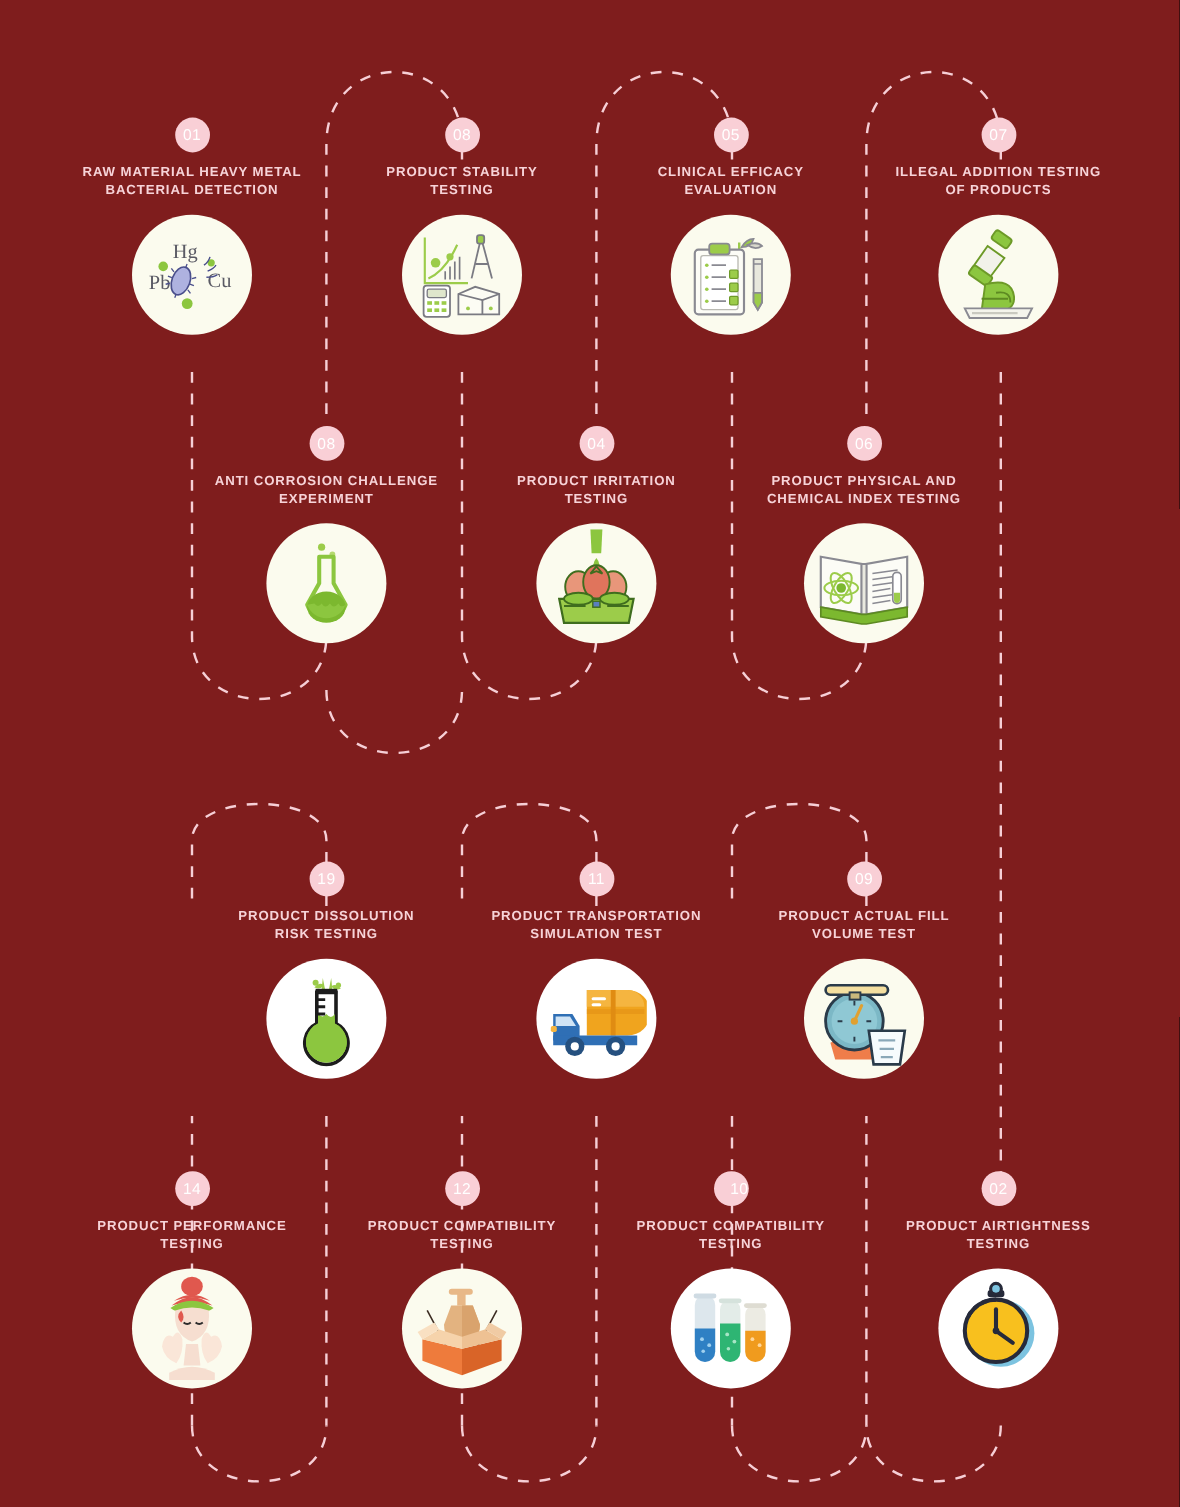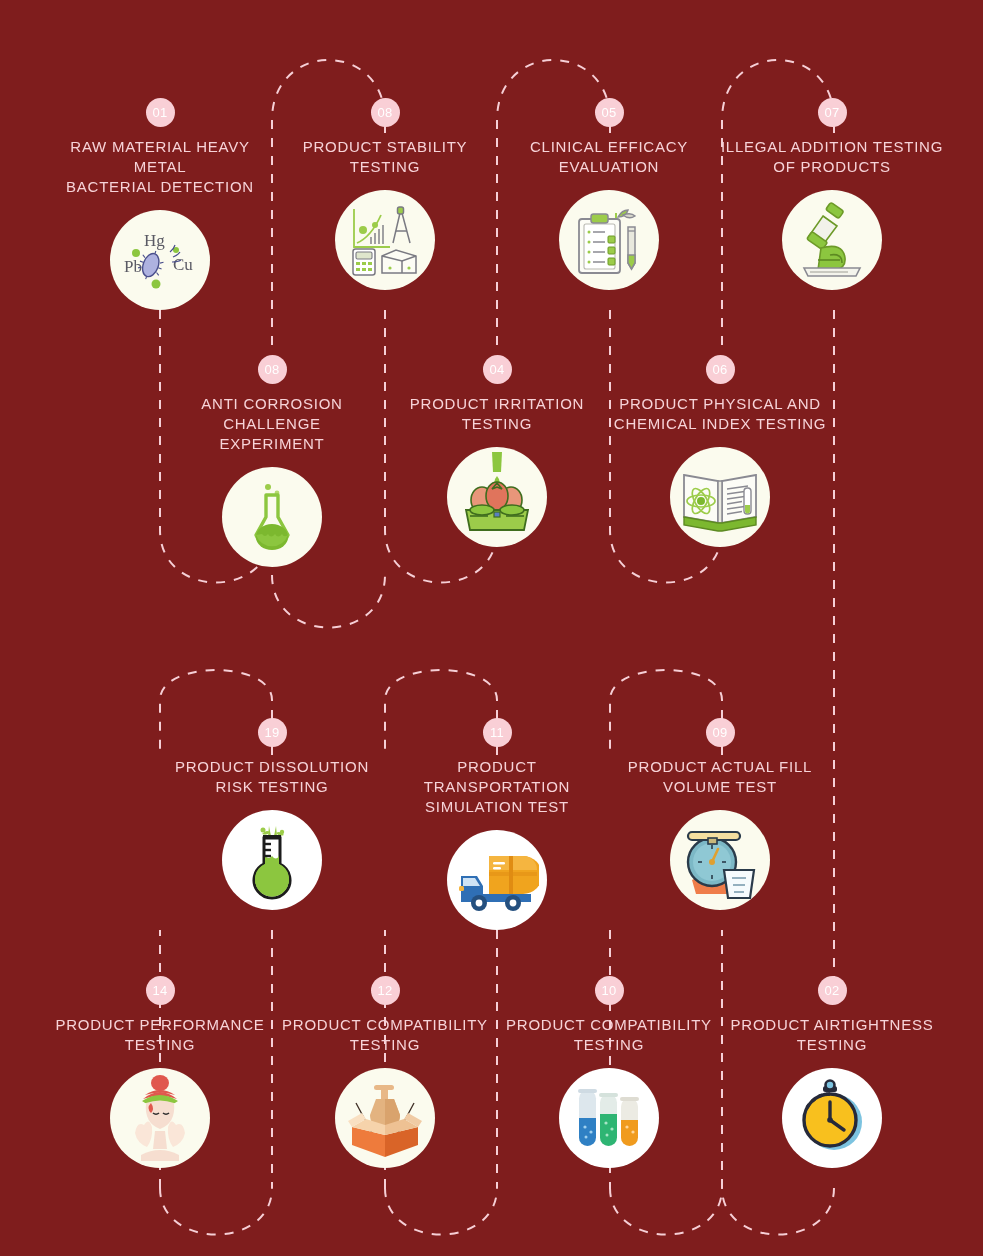"RAW MATERIAL HEAVY METAL" .label { font-size: 15px -> 11px; font-weight: normal -> bold }
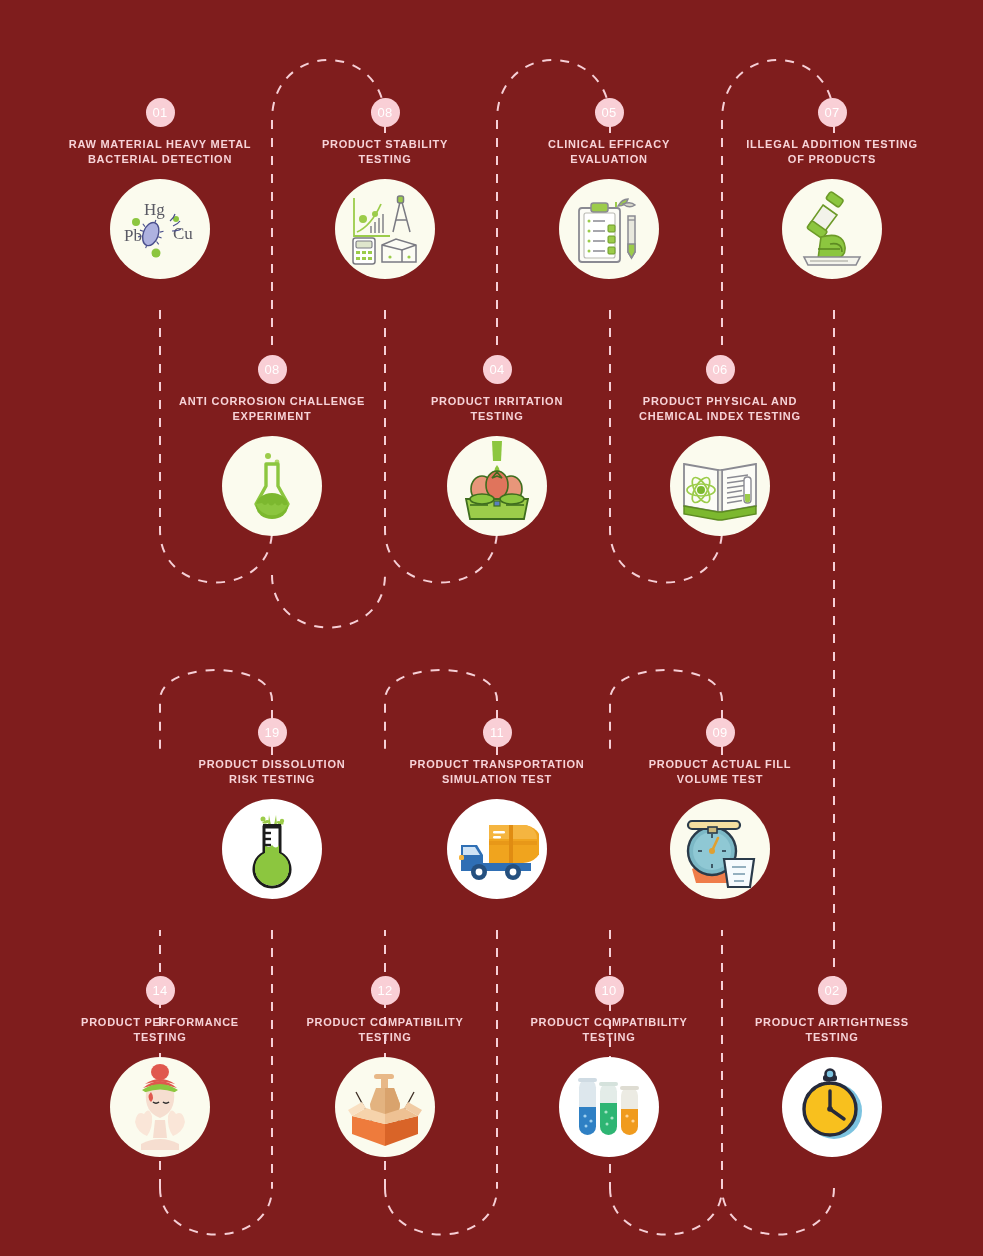"10" div.badge { text-align: none -> right }
